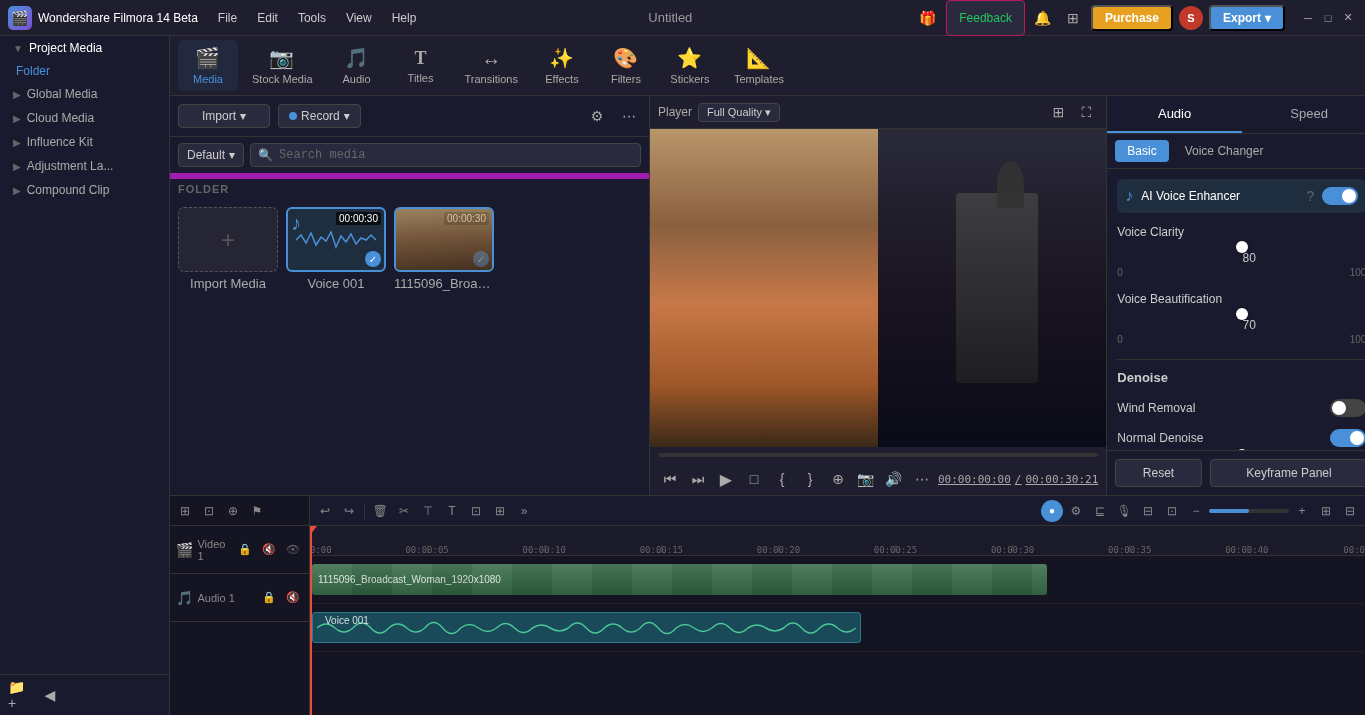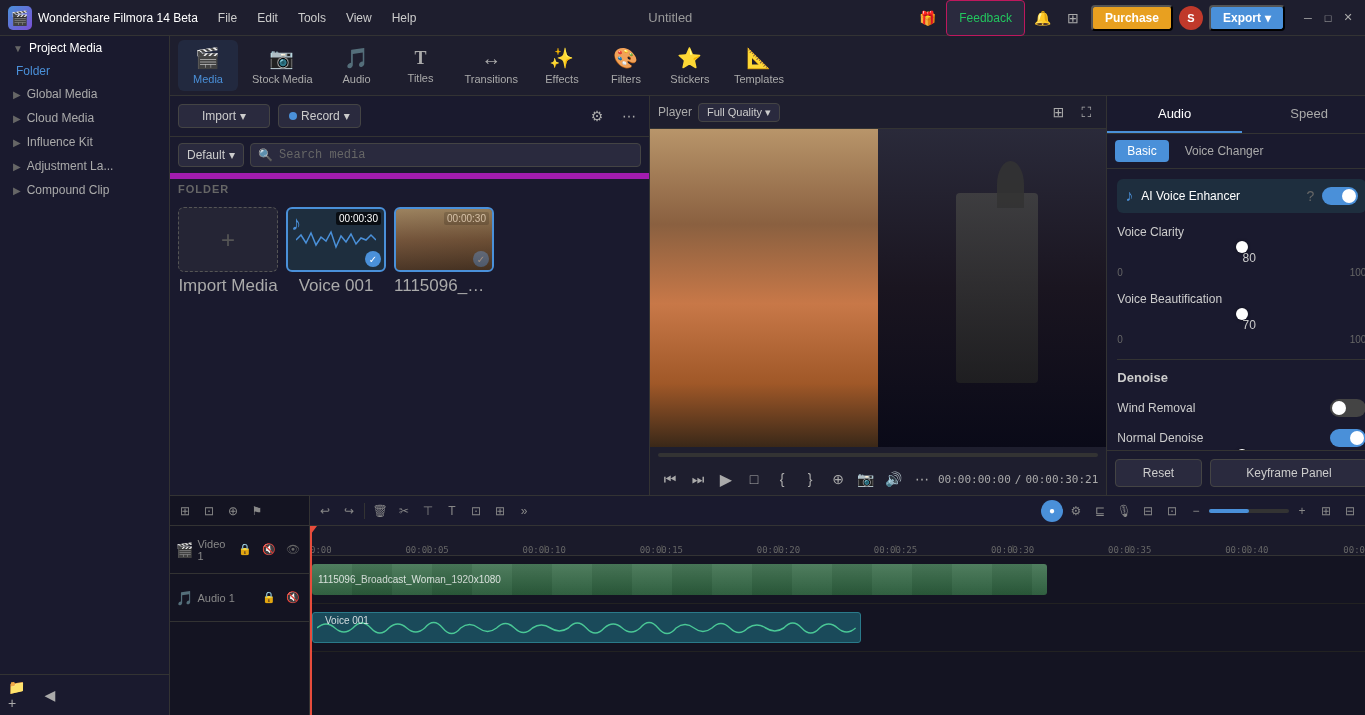"Import Media" .media-label { font-size: 17px -> 13px }
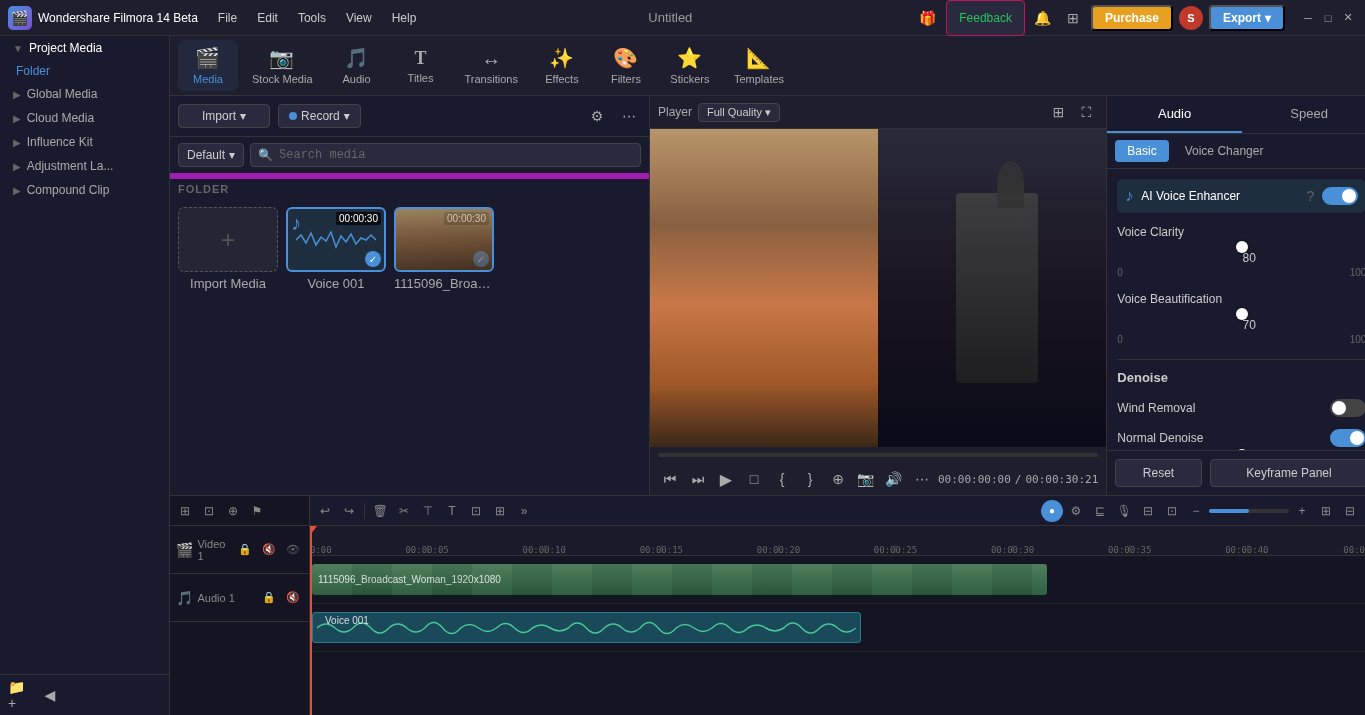"00:00:00:00" .time-display { text-decoration: none -> underline }
